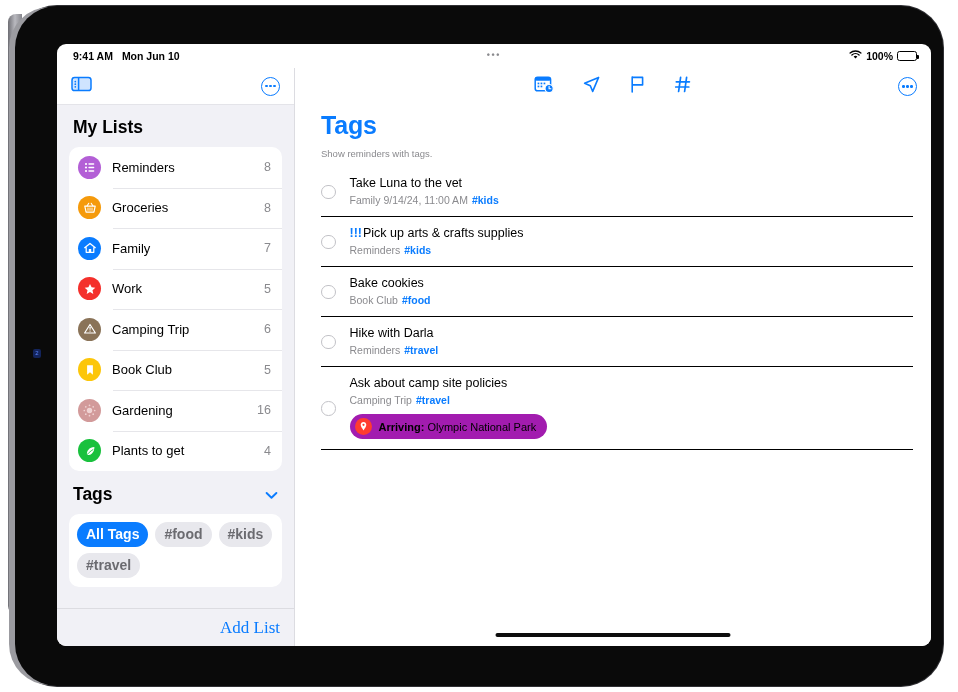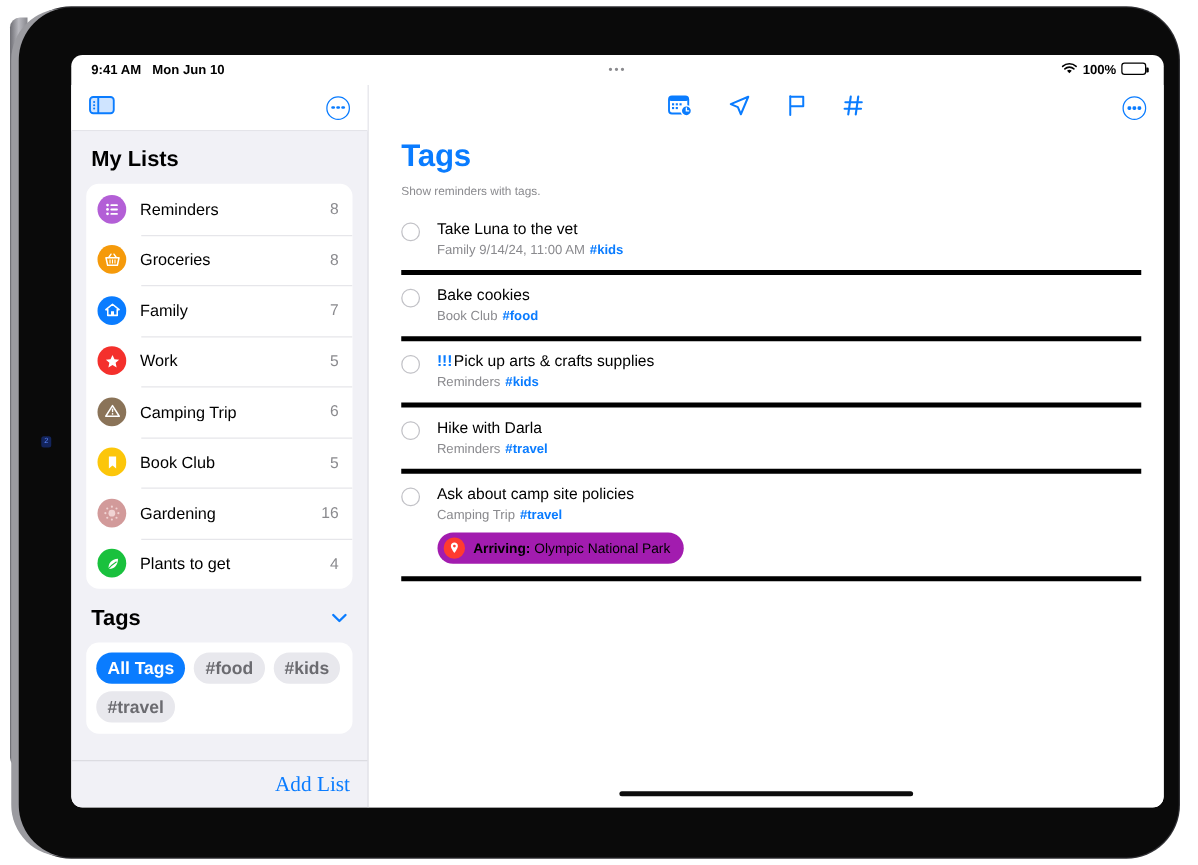"100%" #status-right { align-items: flex-start -> center }
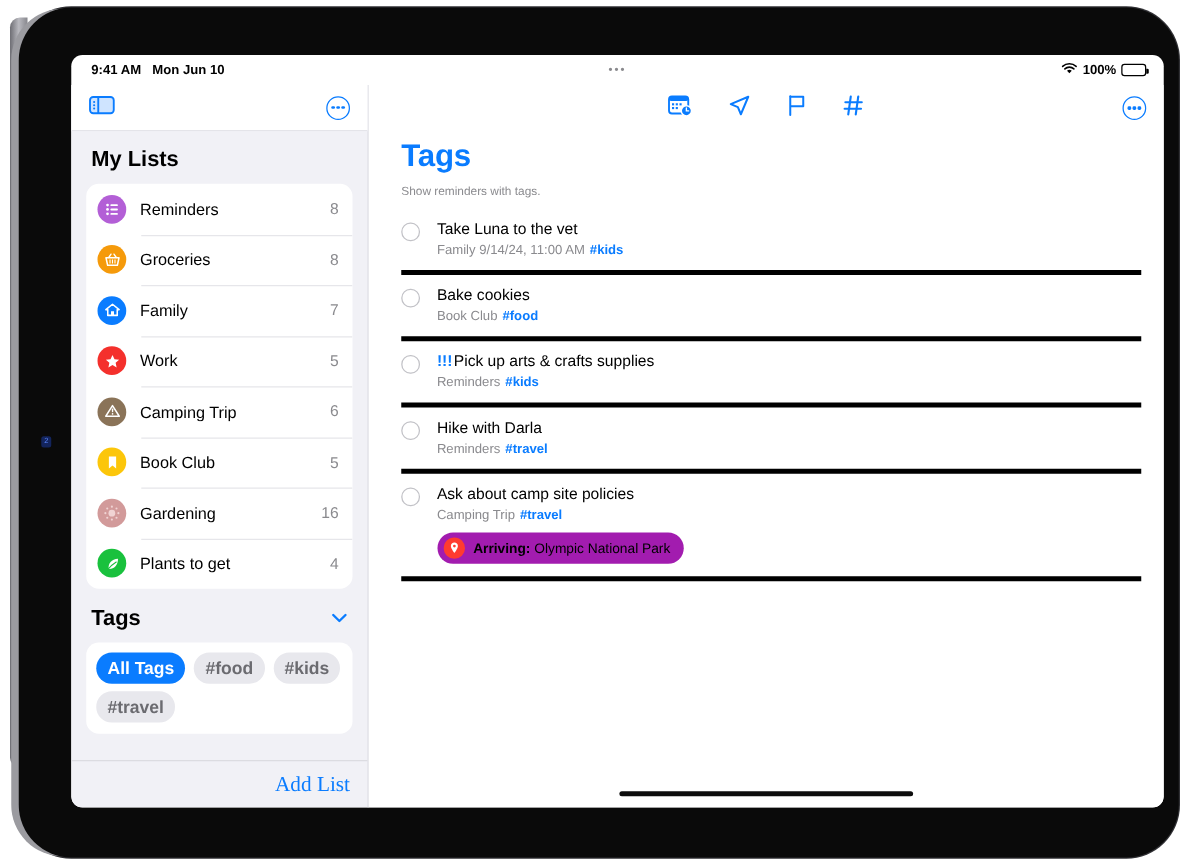"Take Luna to the vet" .reminder-row { align-items: flex-start -> center; border-bottom: 4px solid #000000 -> 1px solid #000000 }
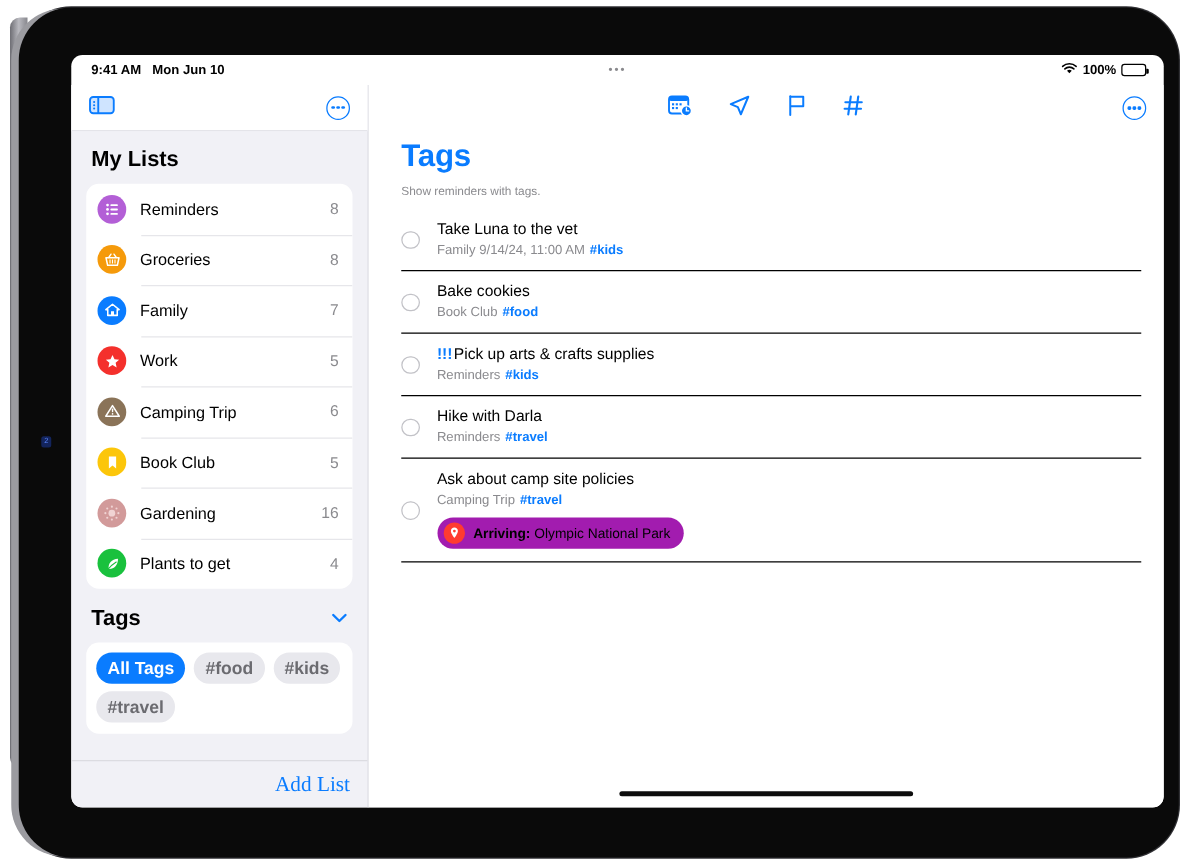"Bake cookies" div.reminder-row { order: before "!!!Pick up arts & crafts" -> after "!!!Pick up arts & crafts" }
